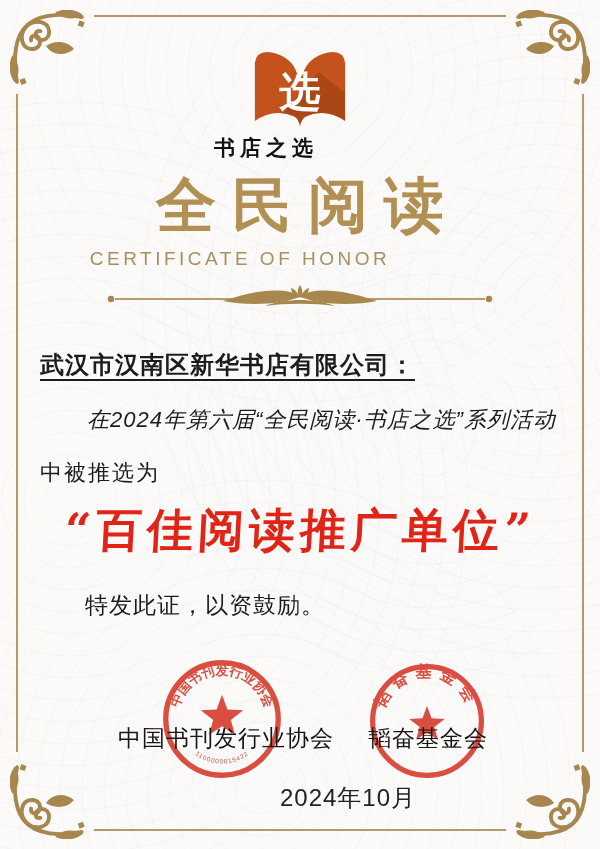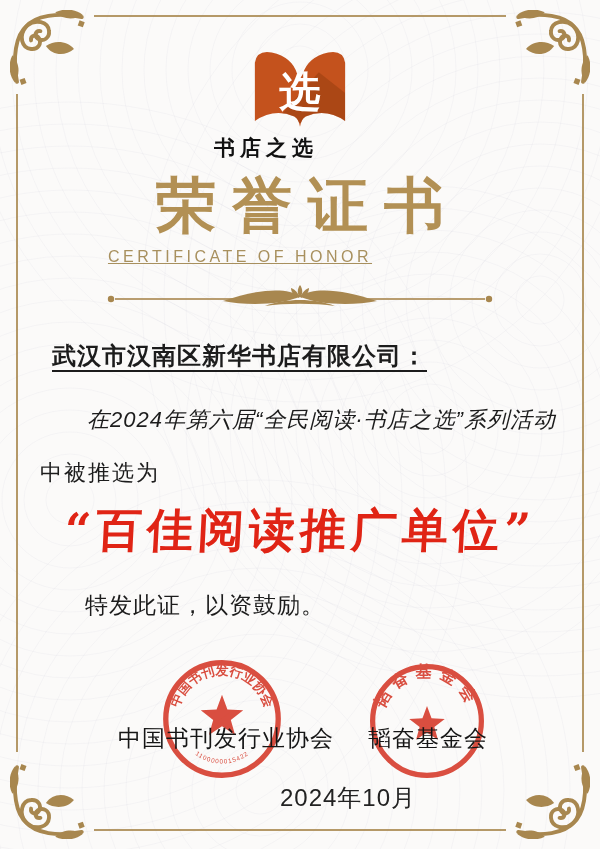"荣誉证书" div.abs { text: 荣誉证书 -> 全民阅读 }
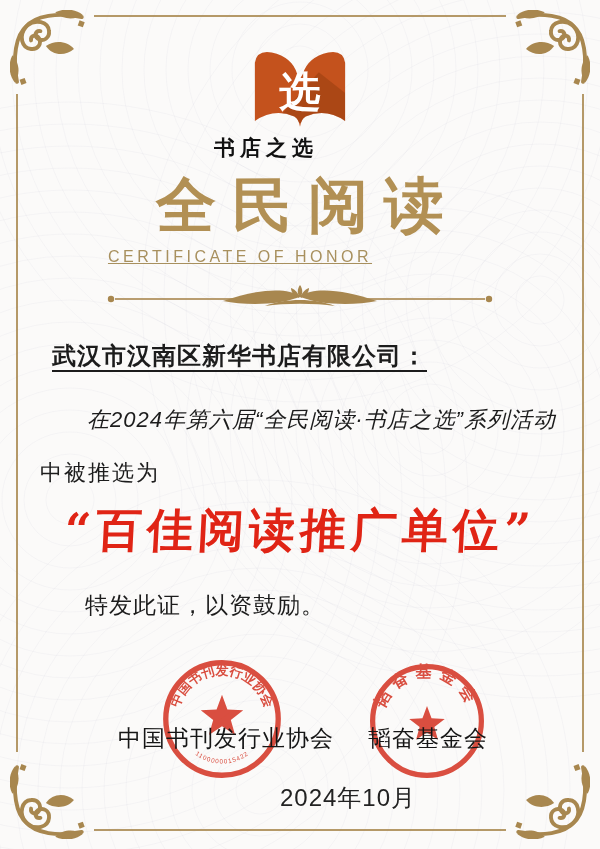"CERTIFICATE OF HONOR" #subtitle { font-size: 16px -> 19px; text-decoration: underline -> none }
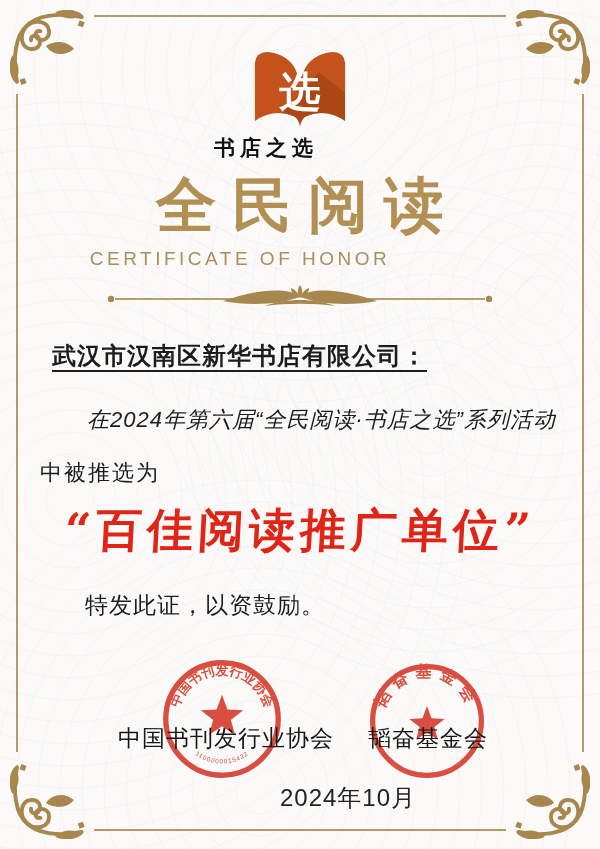"武汉市汉南区新华书店有限公司：" #recipient { margin-left: 12px -> none; top: 340px -> 349px }
